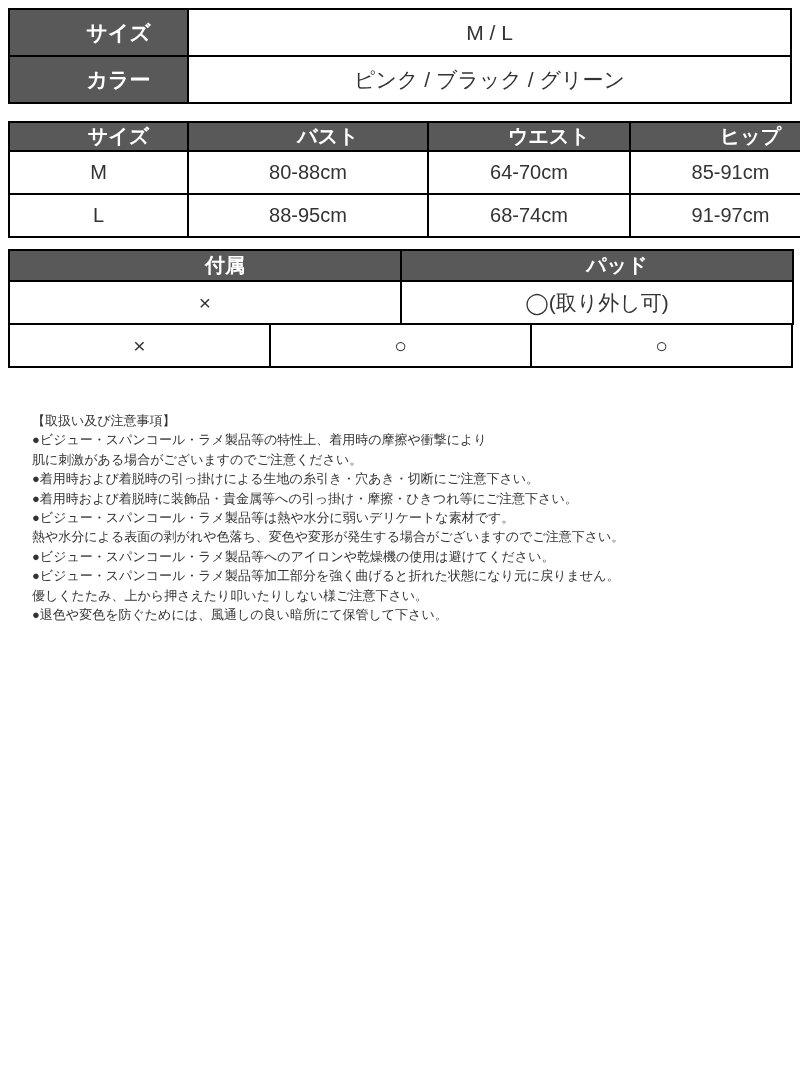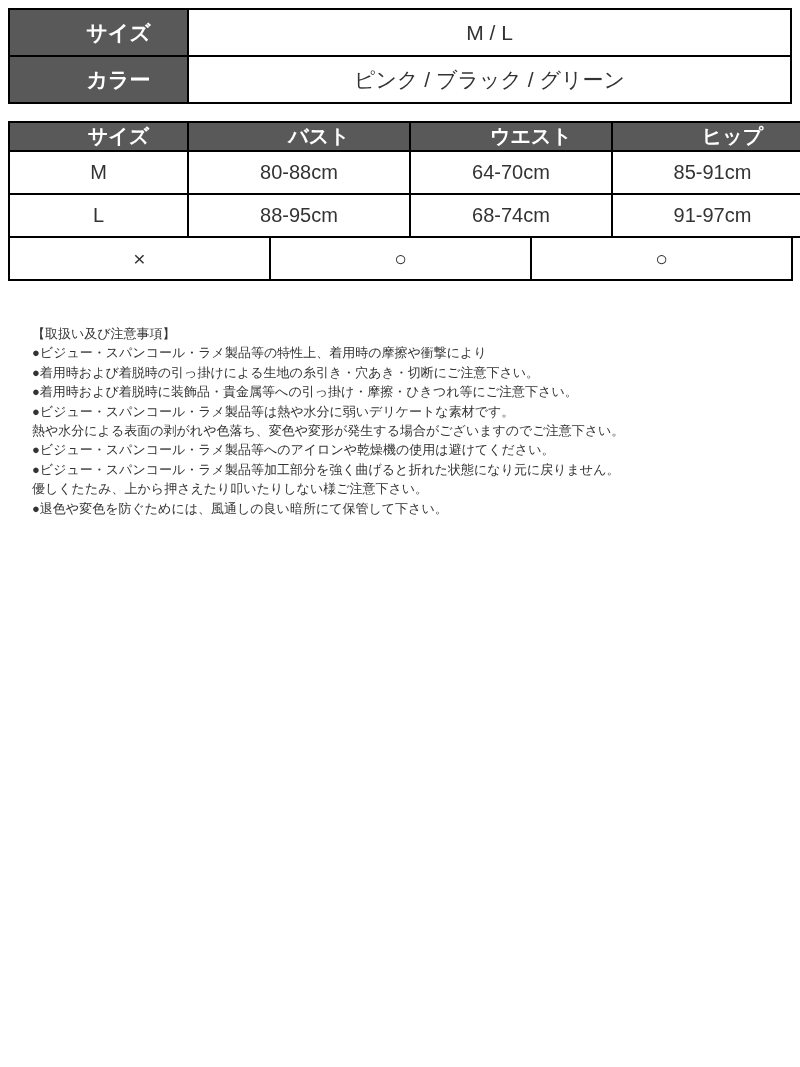"バスト" .size-table .col-bust { width: 222px -> 240px }
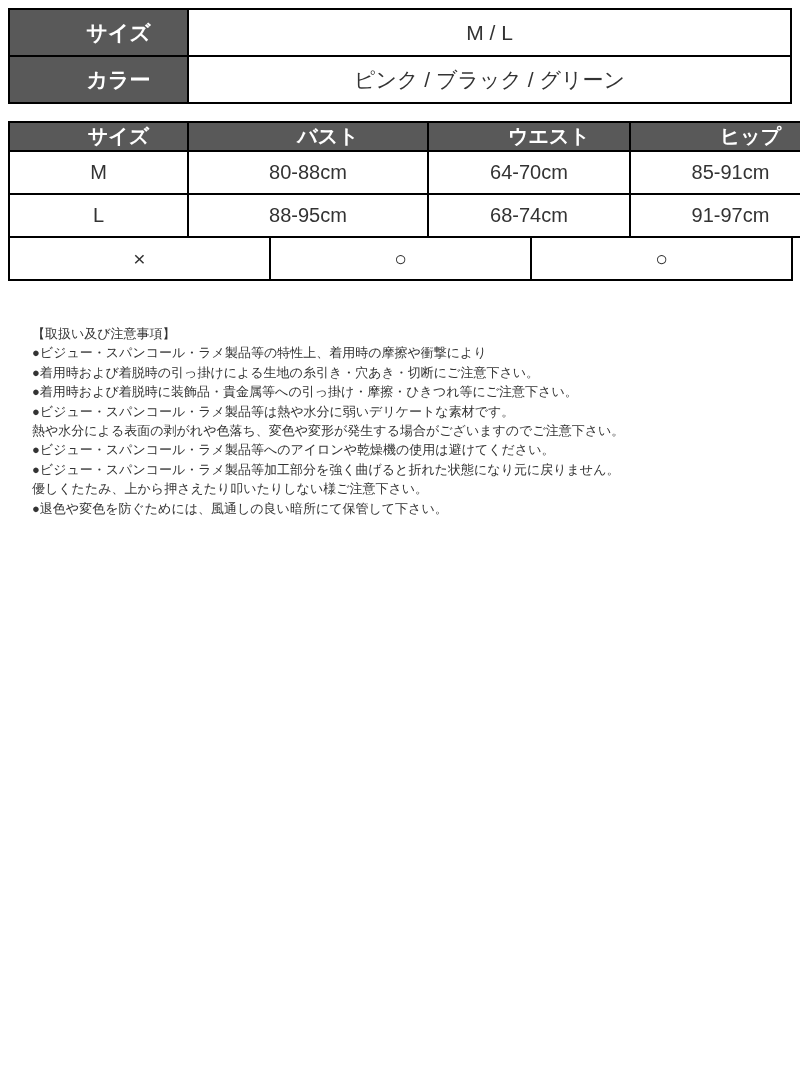"付属" table.feature-table { html: none -> <table> <tbody> <tr> <th>付属</th> <th>パッド</th> </tr> <tr> <td>×</td> <td>◯(取り外し可)</td> </tr> </tbody> </table> }
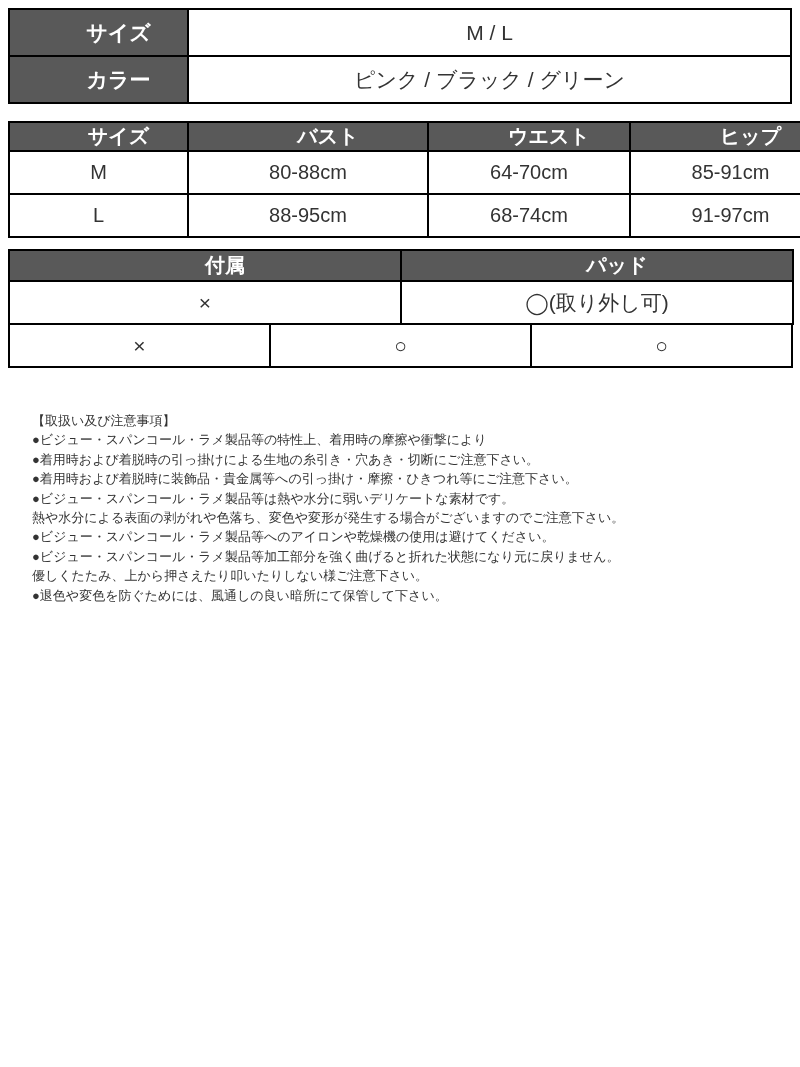"肌に刺激がある場合がございますのでご注意ください。" div { html: none -> <div>肌に刺激がある場合がございますのでご注意ください。</div> }
